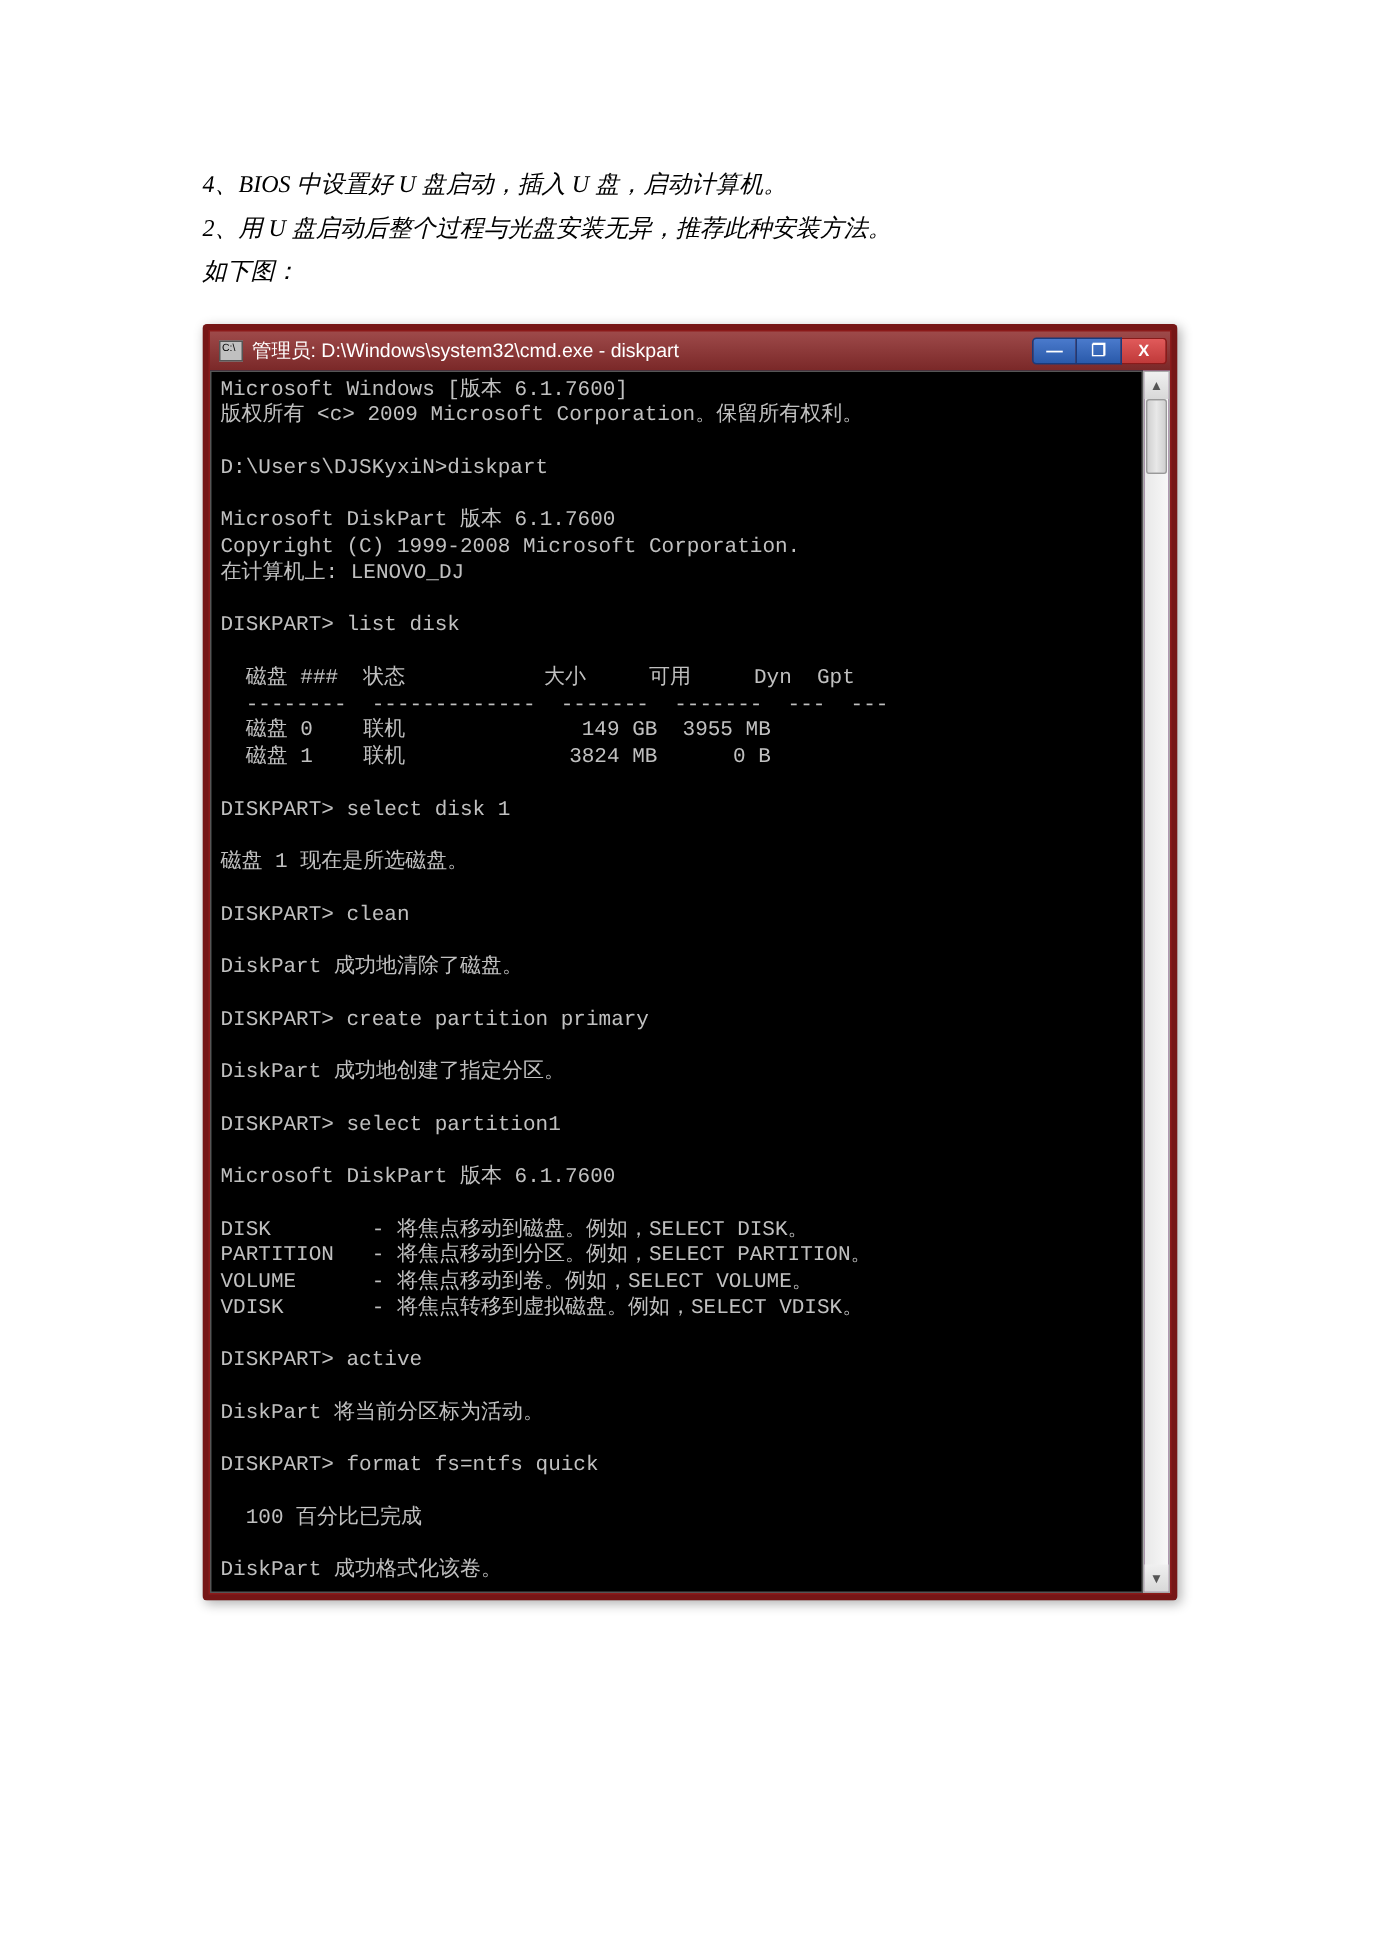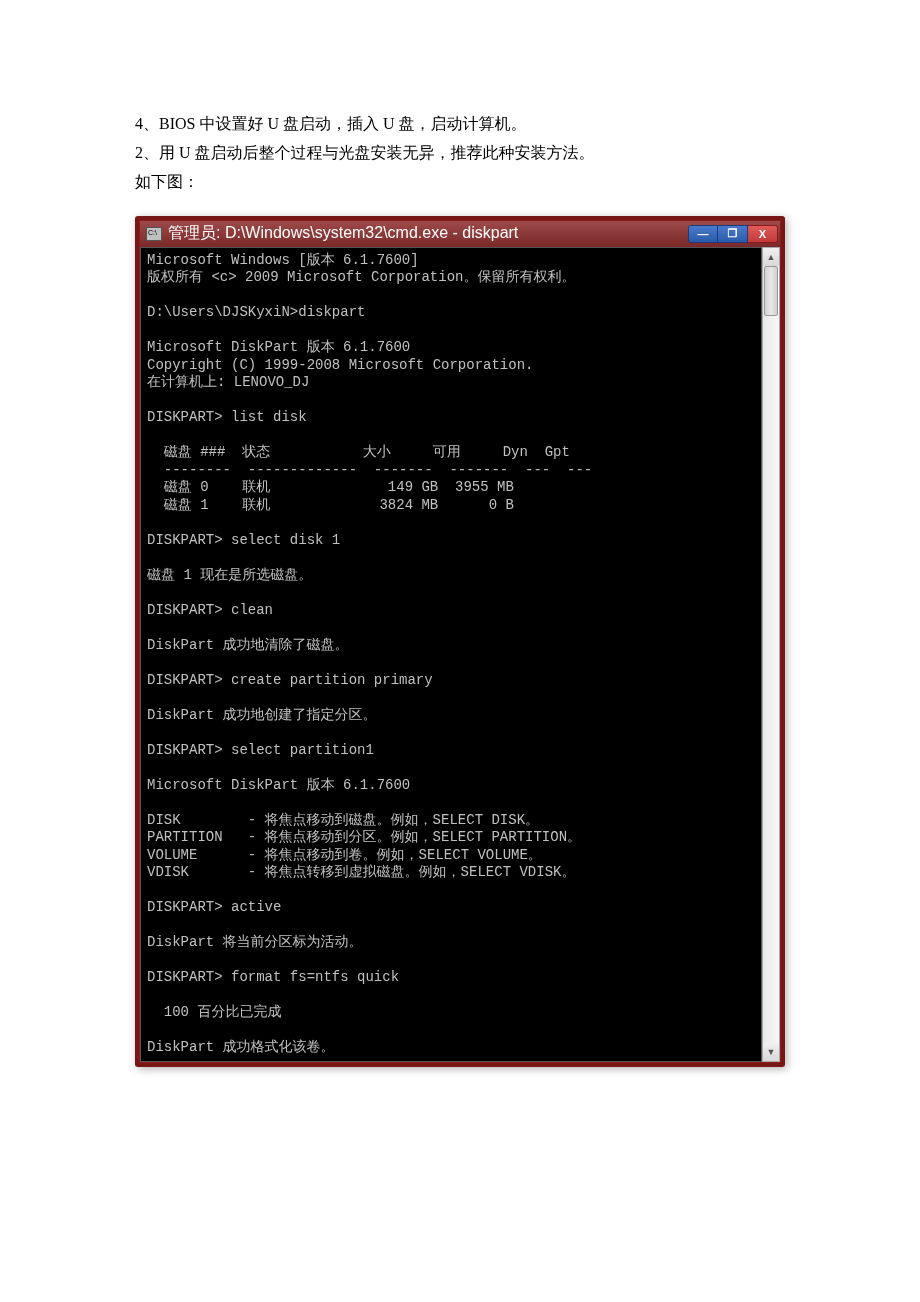"4、BIOS 中设置好 U 盘启动，插入 U" .doc-line { font-style: none -> italic }
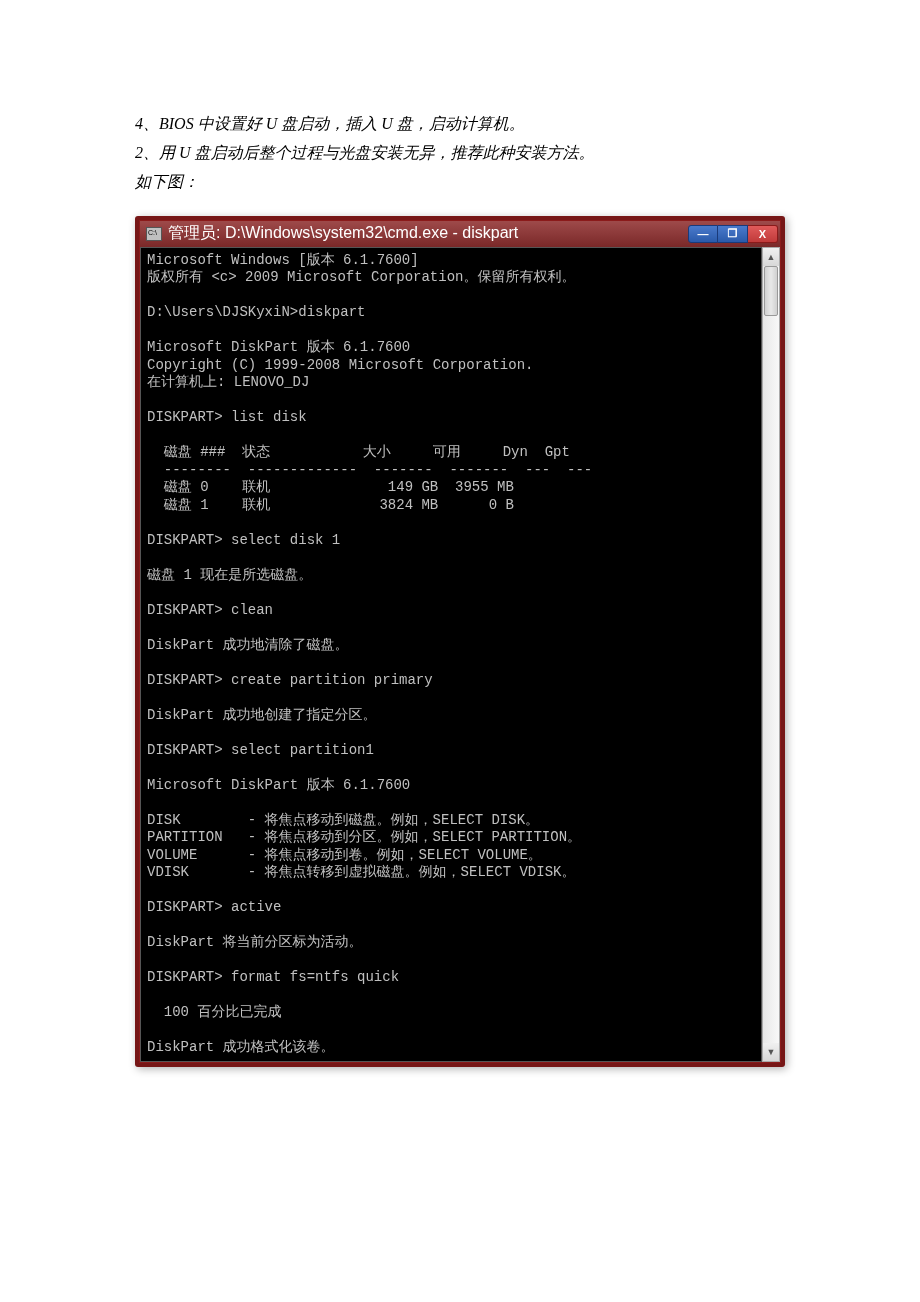"管理员: D:\Windows\system32\cmd.exe -" .titlebar-text { font-size: 16px -> 13px }
